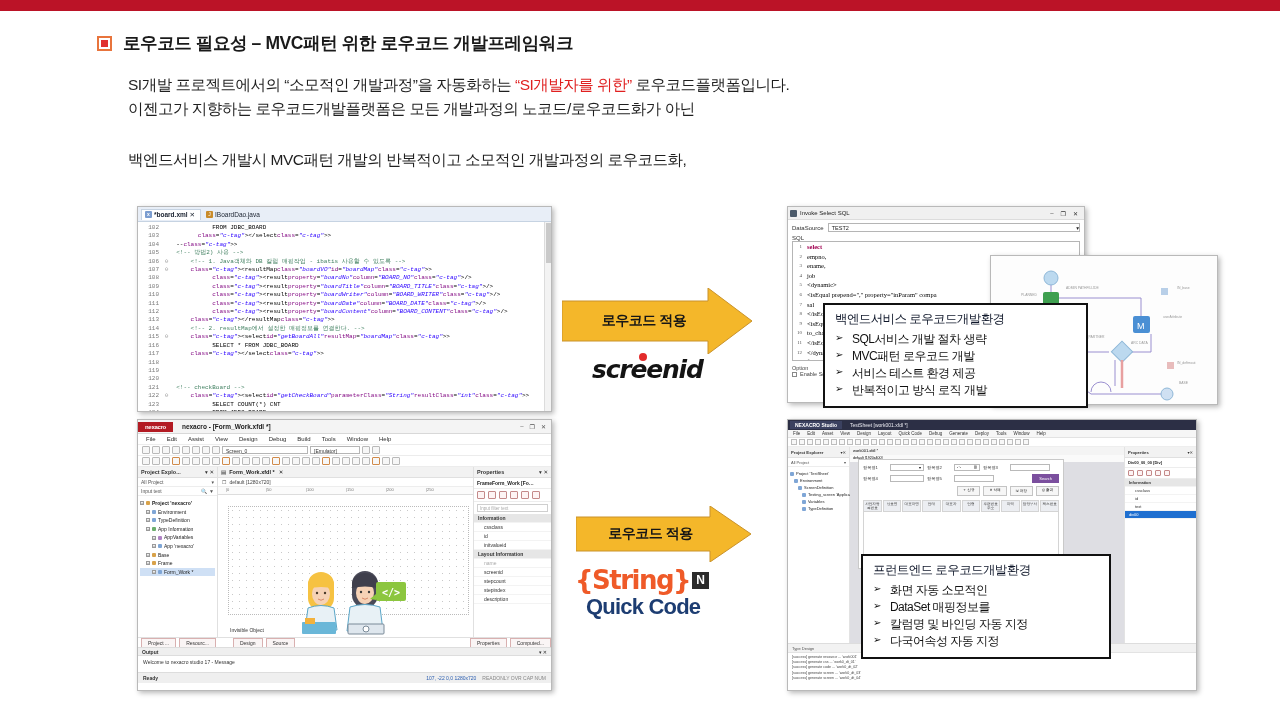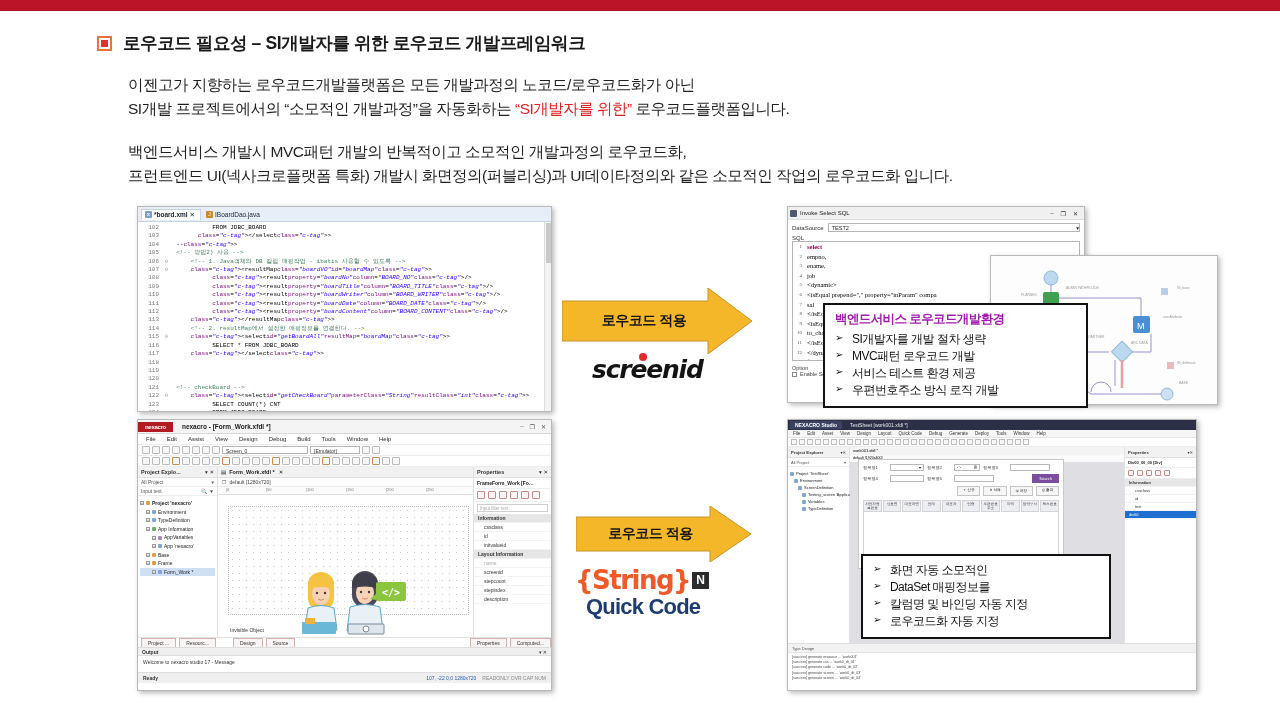"로우코드 필요성 – SI개발자를 위한" span.title-text { text: SI개발자를 -> MVC패턴 }
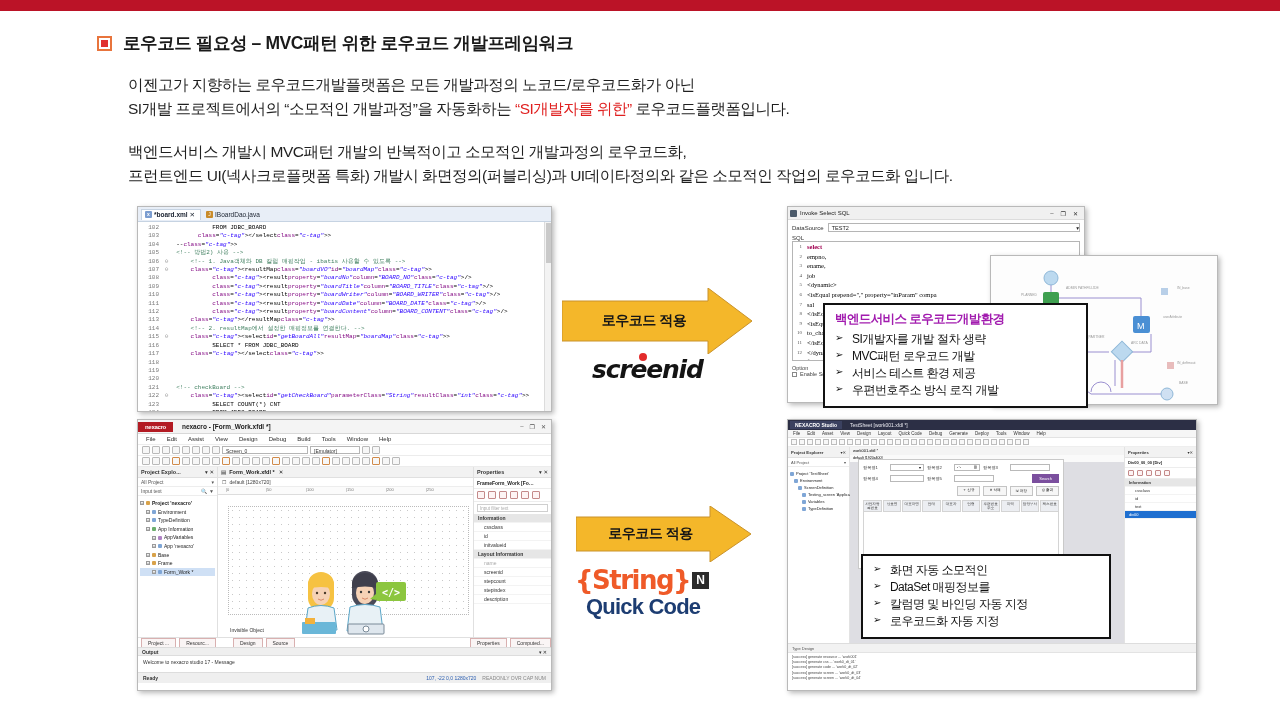"이젠고가 지향하는 로우코드개발플랫폼은 모든 개발과정의" div { order: before "SI개발 프로젝트에서의 “소모적인 개발과정”을 자동화하는" -> after "SI개발 프로젝트에서의 “소모적인 개발과정”을 자동화하는" }
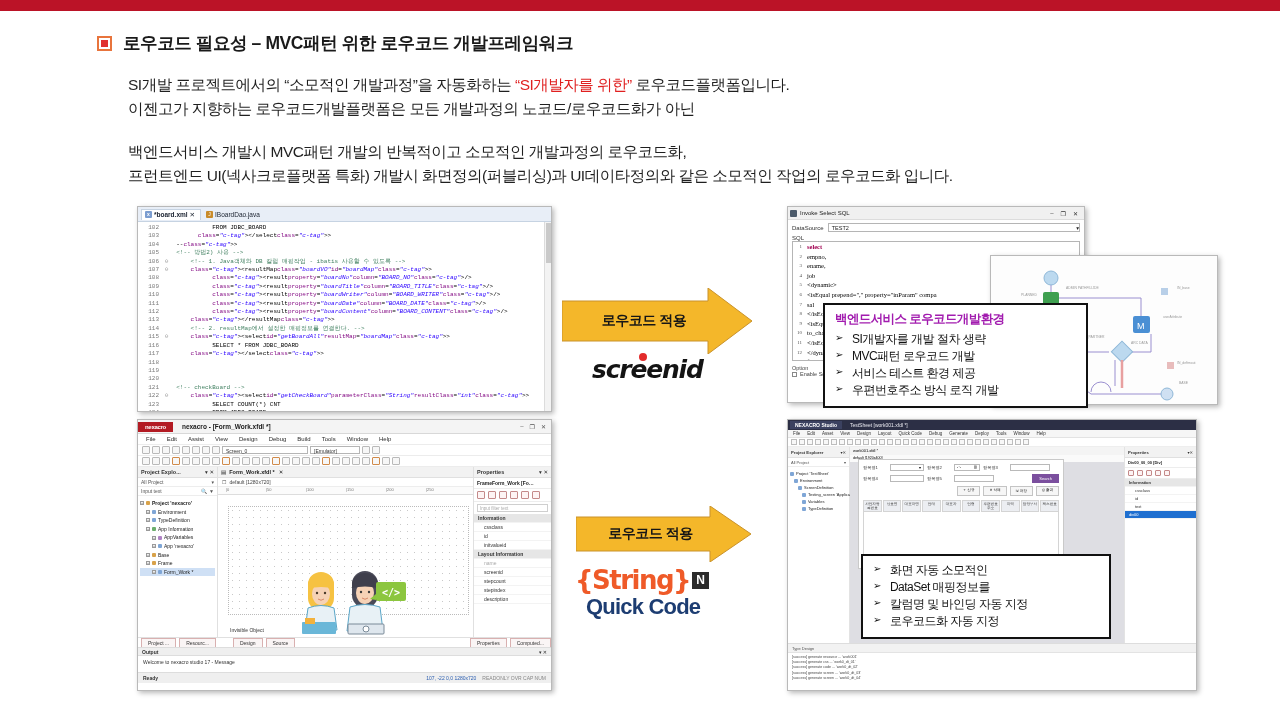"백엔드서비스 개발시 MVC패턴 개발의 반복적이고" #p2 { top: 140px -> 148px }
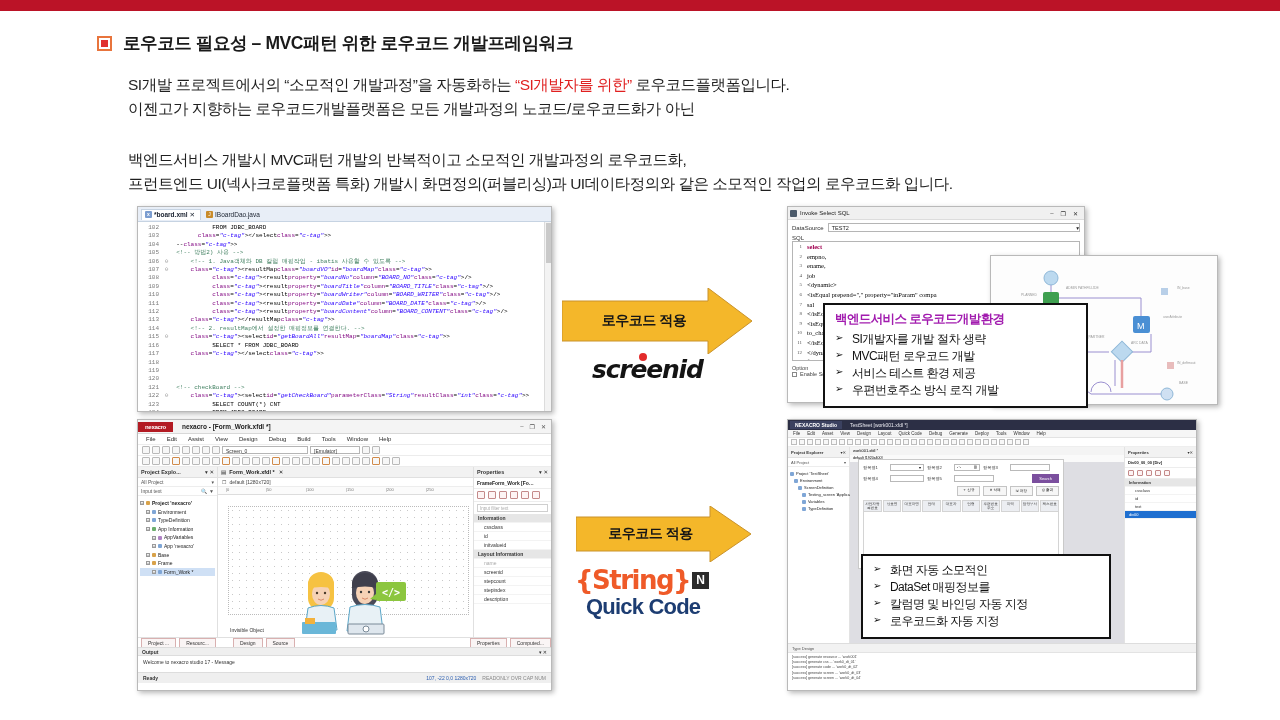"프런트엔드 UI(넥사크로플랫폼 특화) 개발시 화면정의(퍼블리싱)과" div { html: <div>프런트엔드 UI(넥사크로플랫폼 특화) 개발시 화면정의(퍼블리싱)과 UI데이타정의와 같은 소모적인 작업의 로우코드화 입니다.</div> -> none }
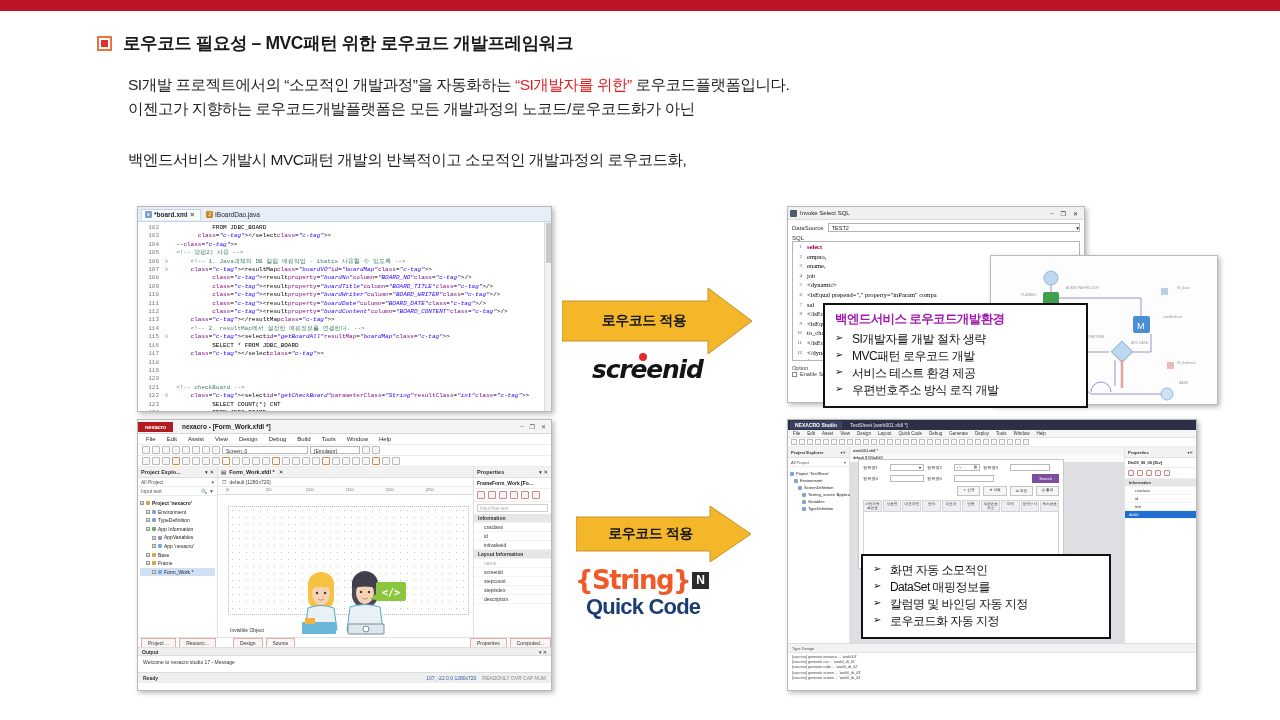"백엔드서비스 로우코드개발환경" .callout h4 { color: #a21caf -> #0f172a; font-weight: bold -> normal }
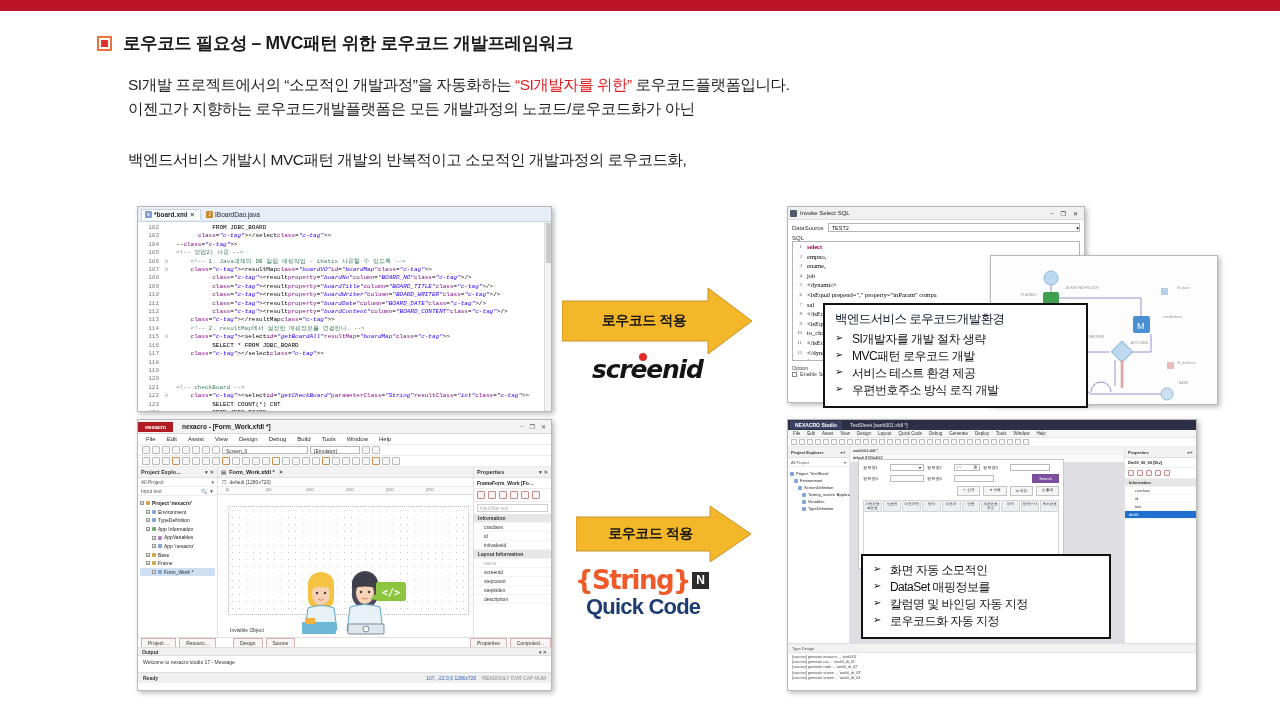"SI개발자를 개발 절차 생략" span { text: SI개발자를 -> SQL서비스 }
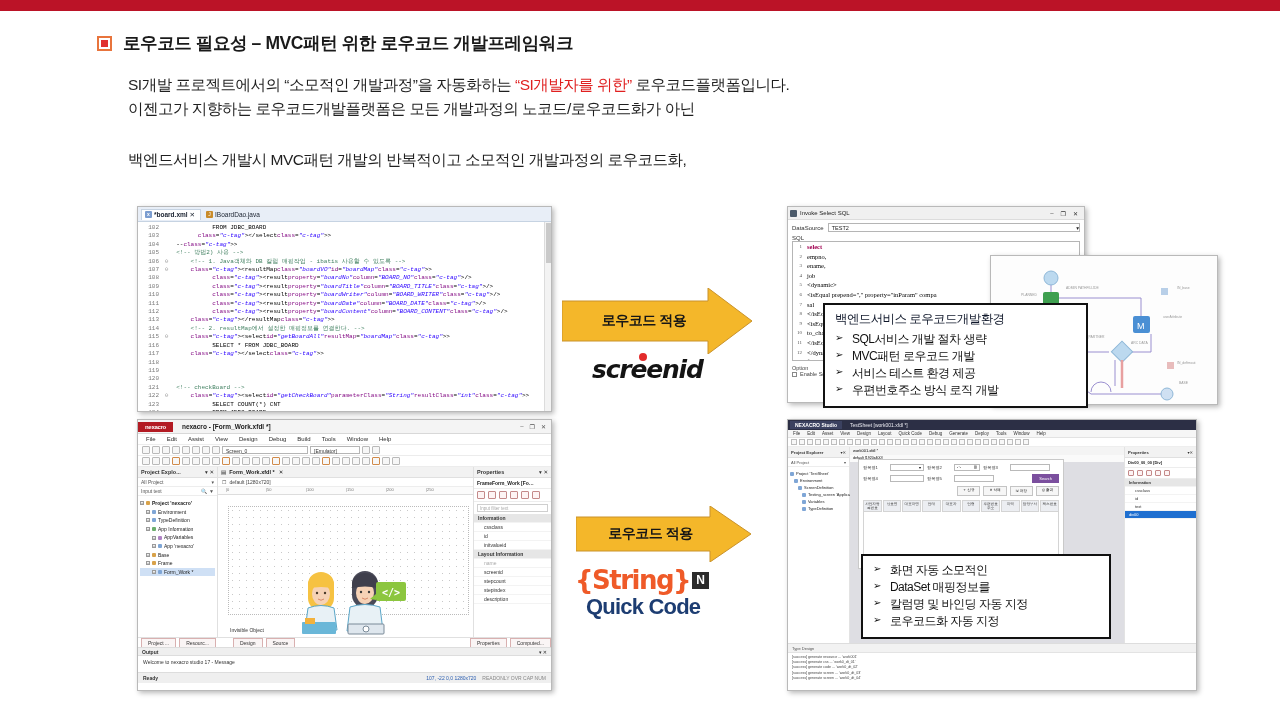"우편번호주소 방식 로직 개발" span { text: 우편번호주소 -> 반복적이고 }
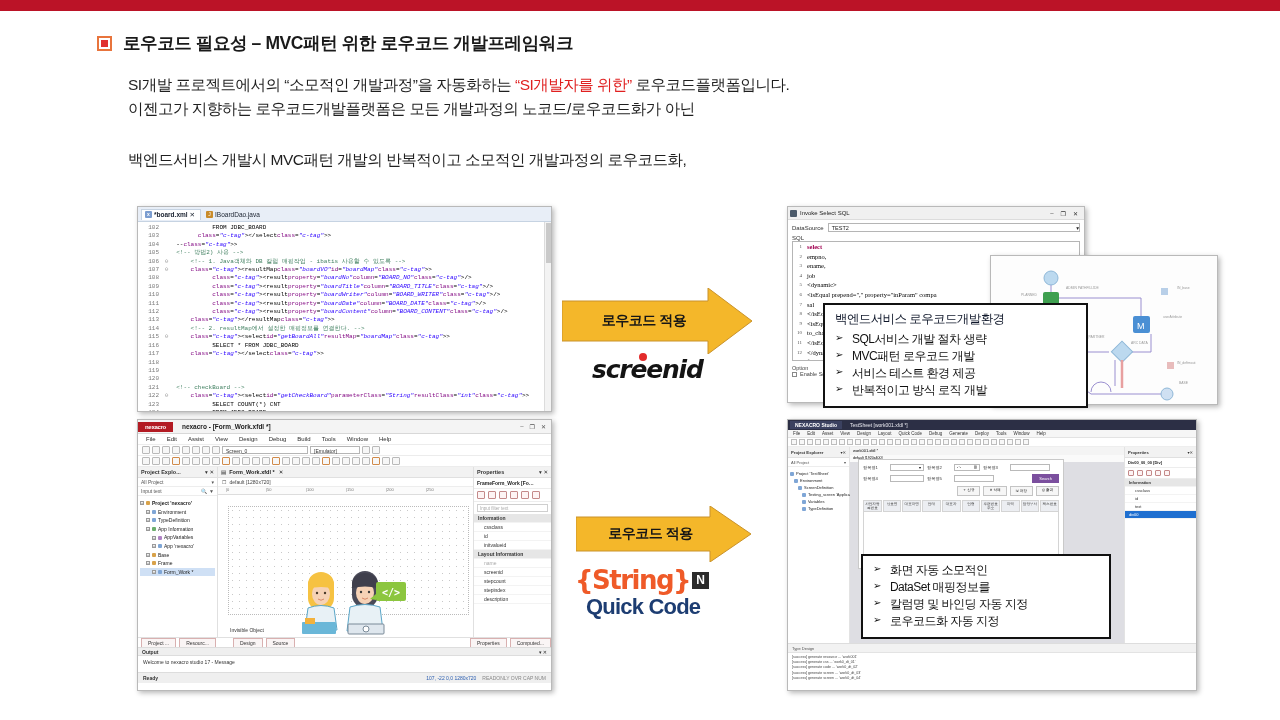"프런트엔드 로우코드개발환경" h4 { html: none -> <h4>프런트엔드 로우코드개발환경</h4> }
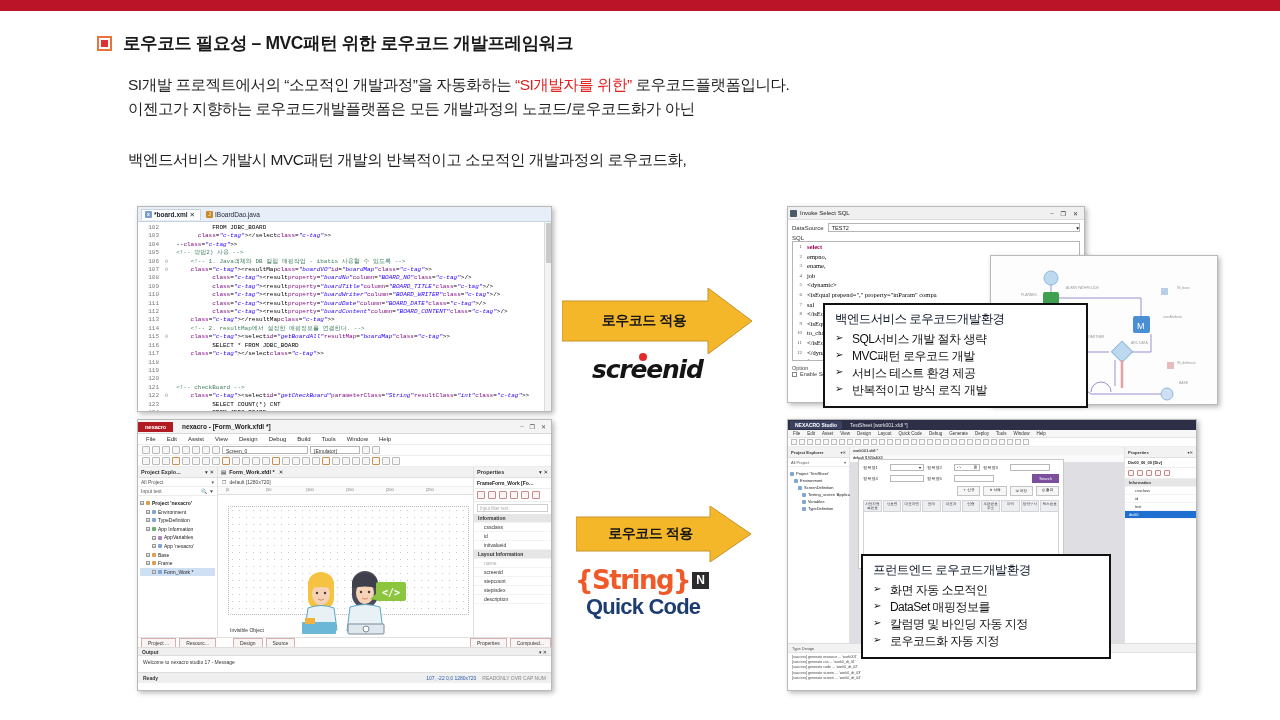"로우코드화 자동 지정" span { text: 로우코드화 -> 다국어속성 }
